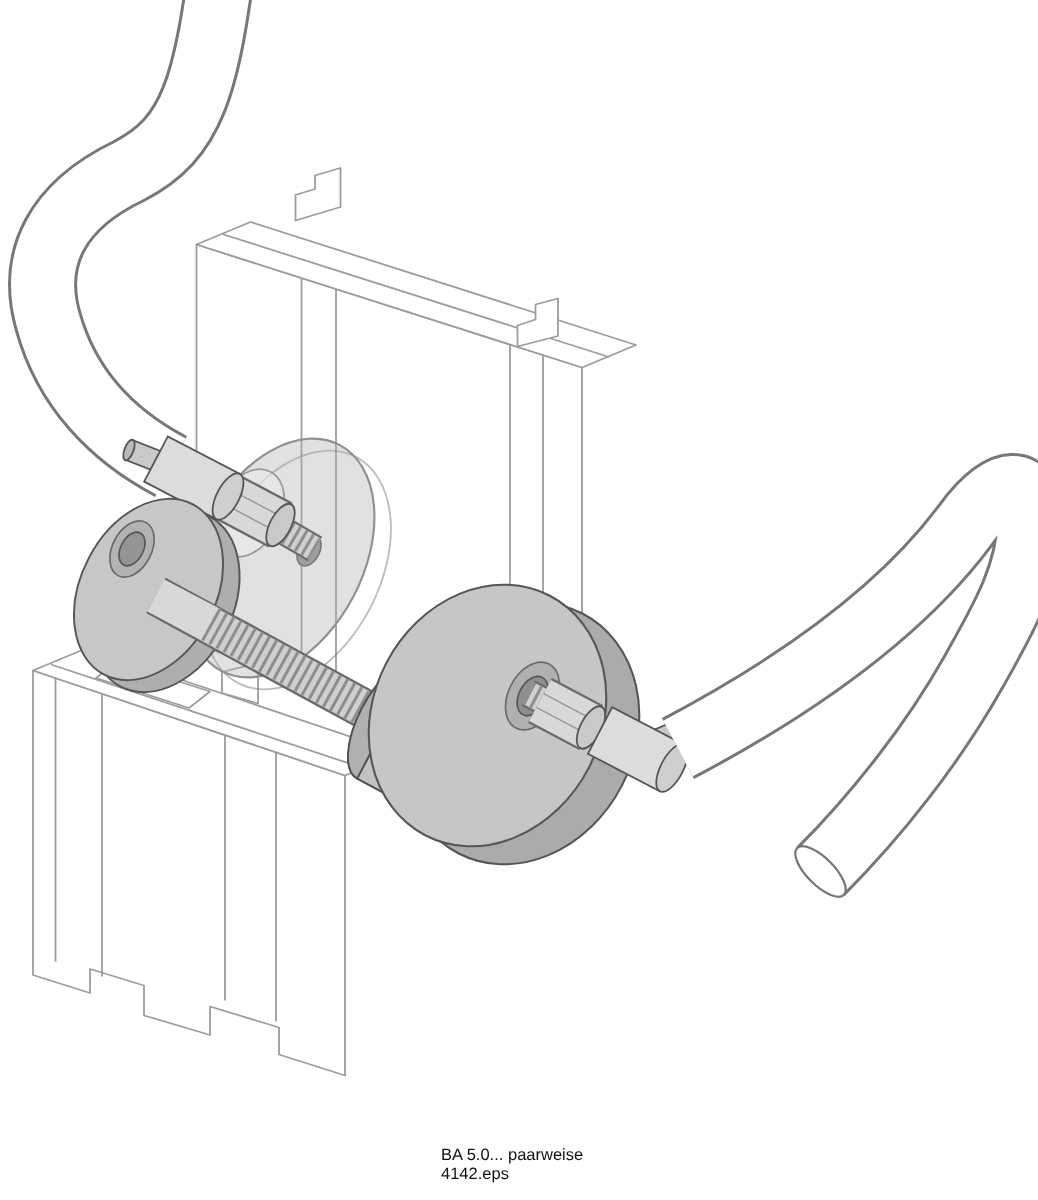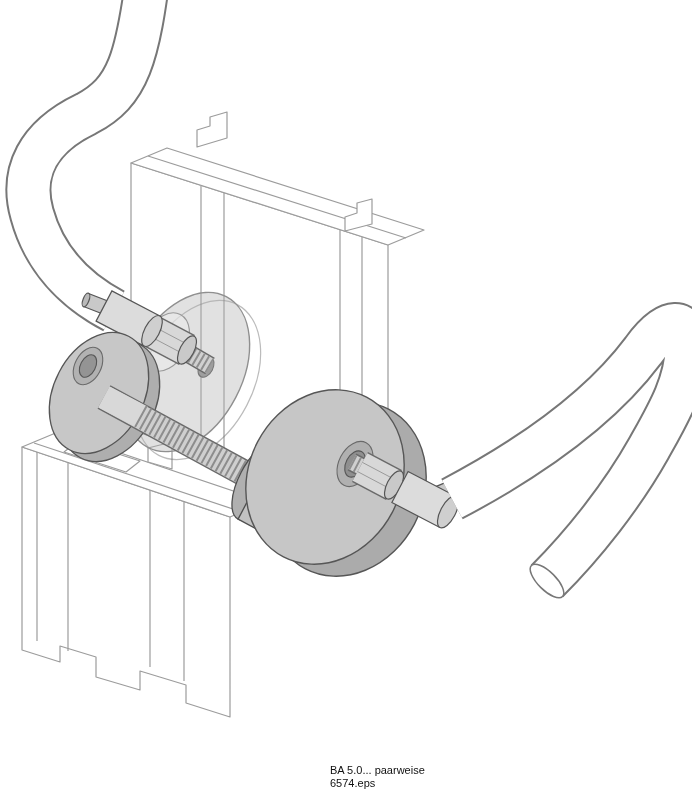"BA 5.0... paarweise" .caption { margin-left: 36px -> none }
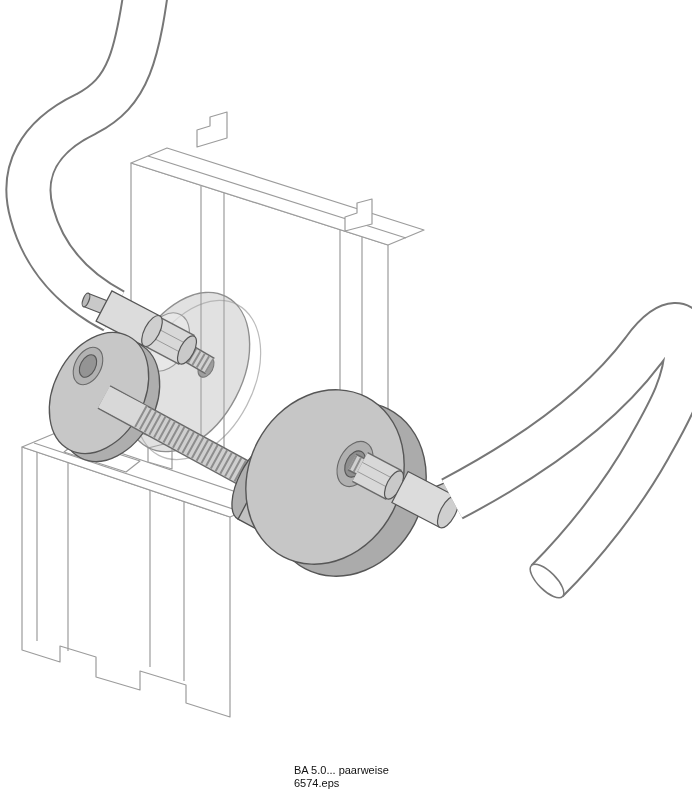"6574.eps" div { text: 6574.eps -> 4142.eps }
